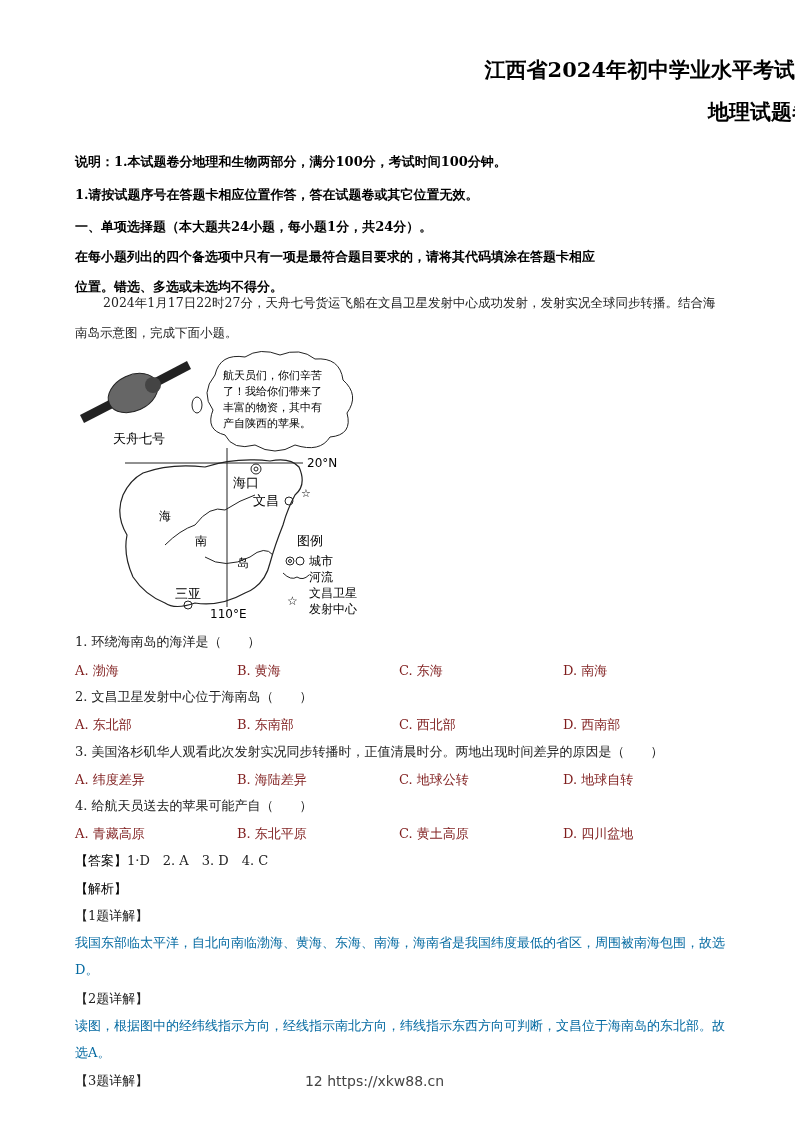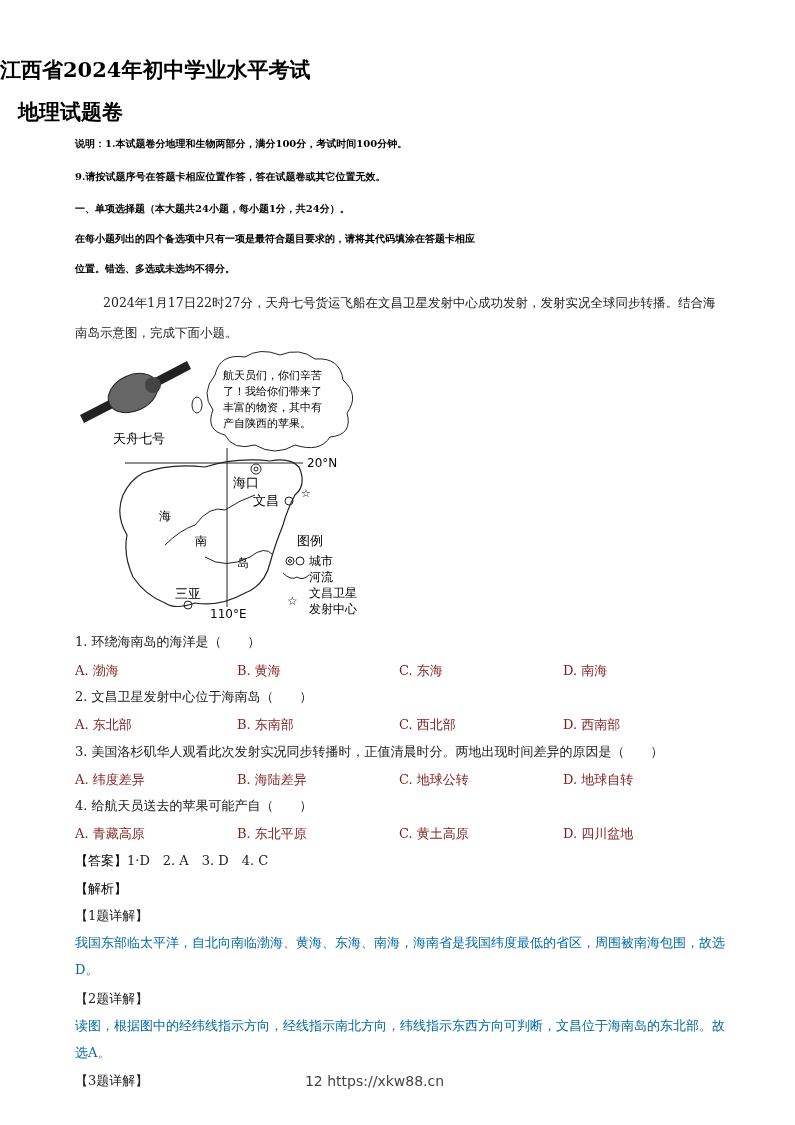"江西省2024年初中学业水平考试" .title { text-align: left -> right }
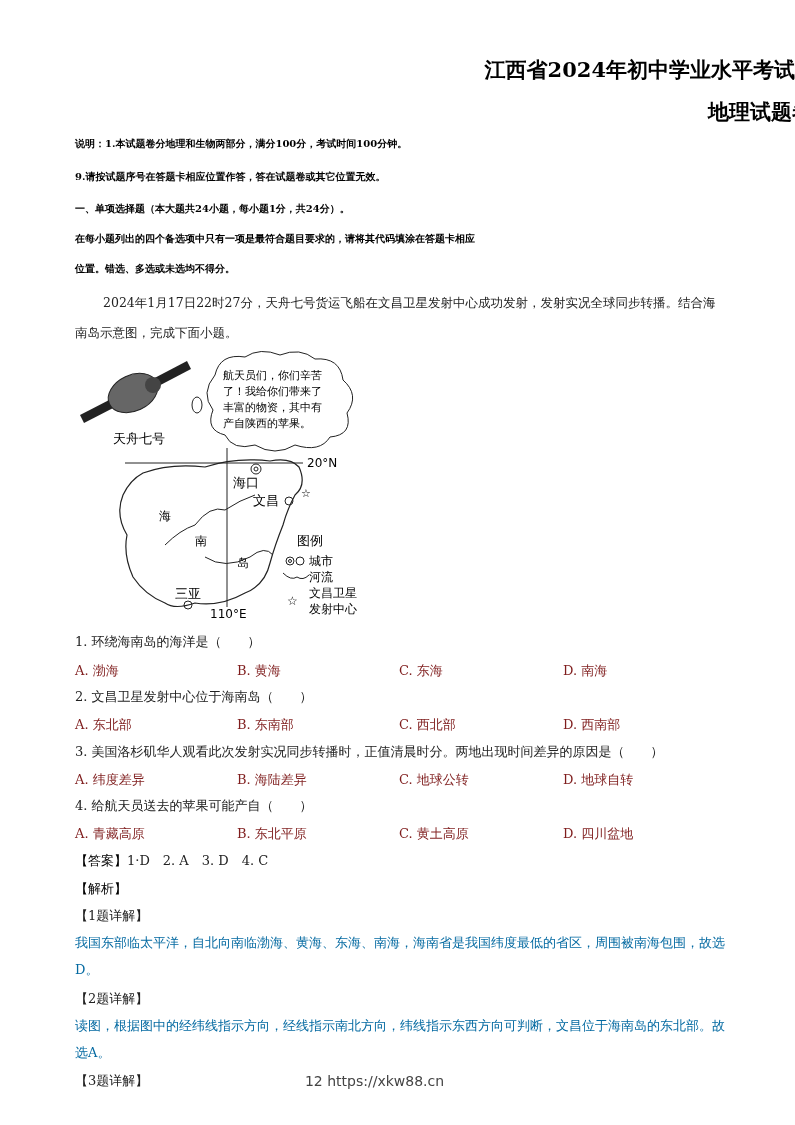"说明：1.本试题卷分地理和生物两部分，满分100分，考试时间100分钟。" .bold-line { font-size: 10px -> 13px; margin-top: none -> 16px }
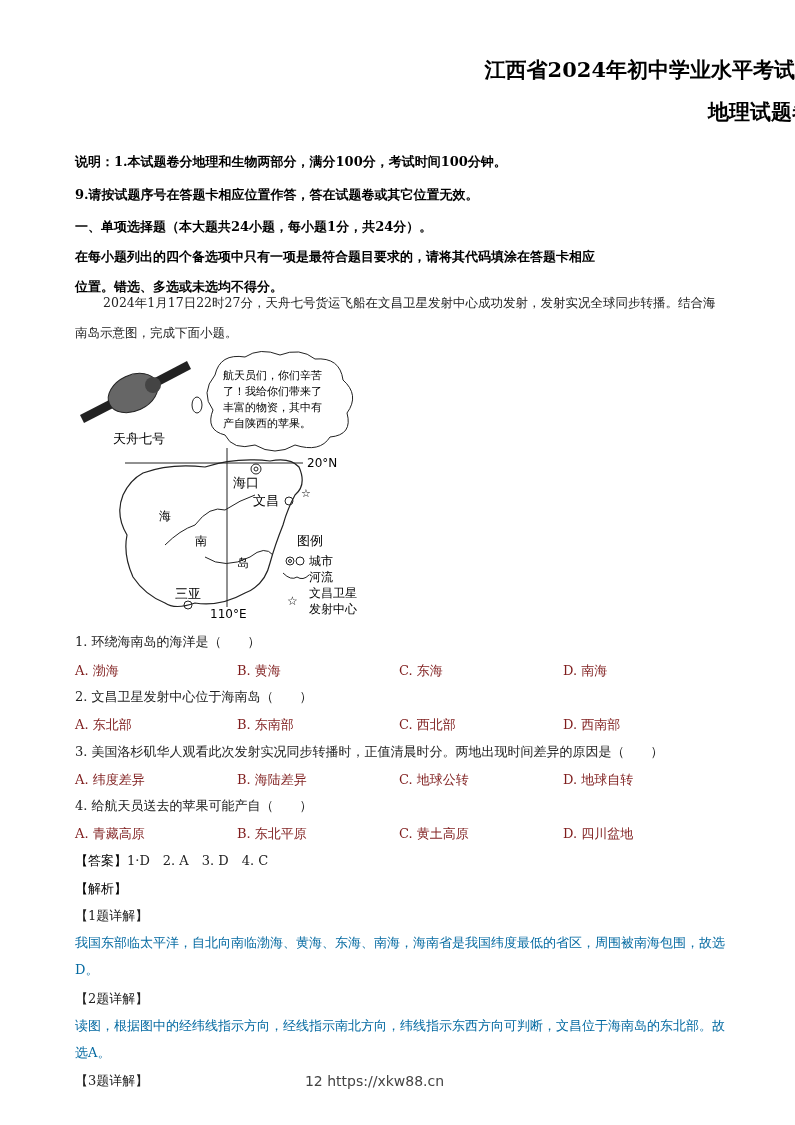"9.请按试题序号在答题卡相应位置作答，答在试题卷或其它位置无效。" div.bold-line { text: 9 -> 1 }
